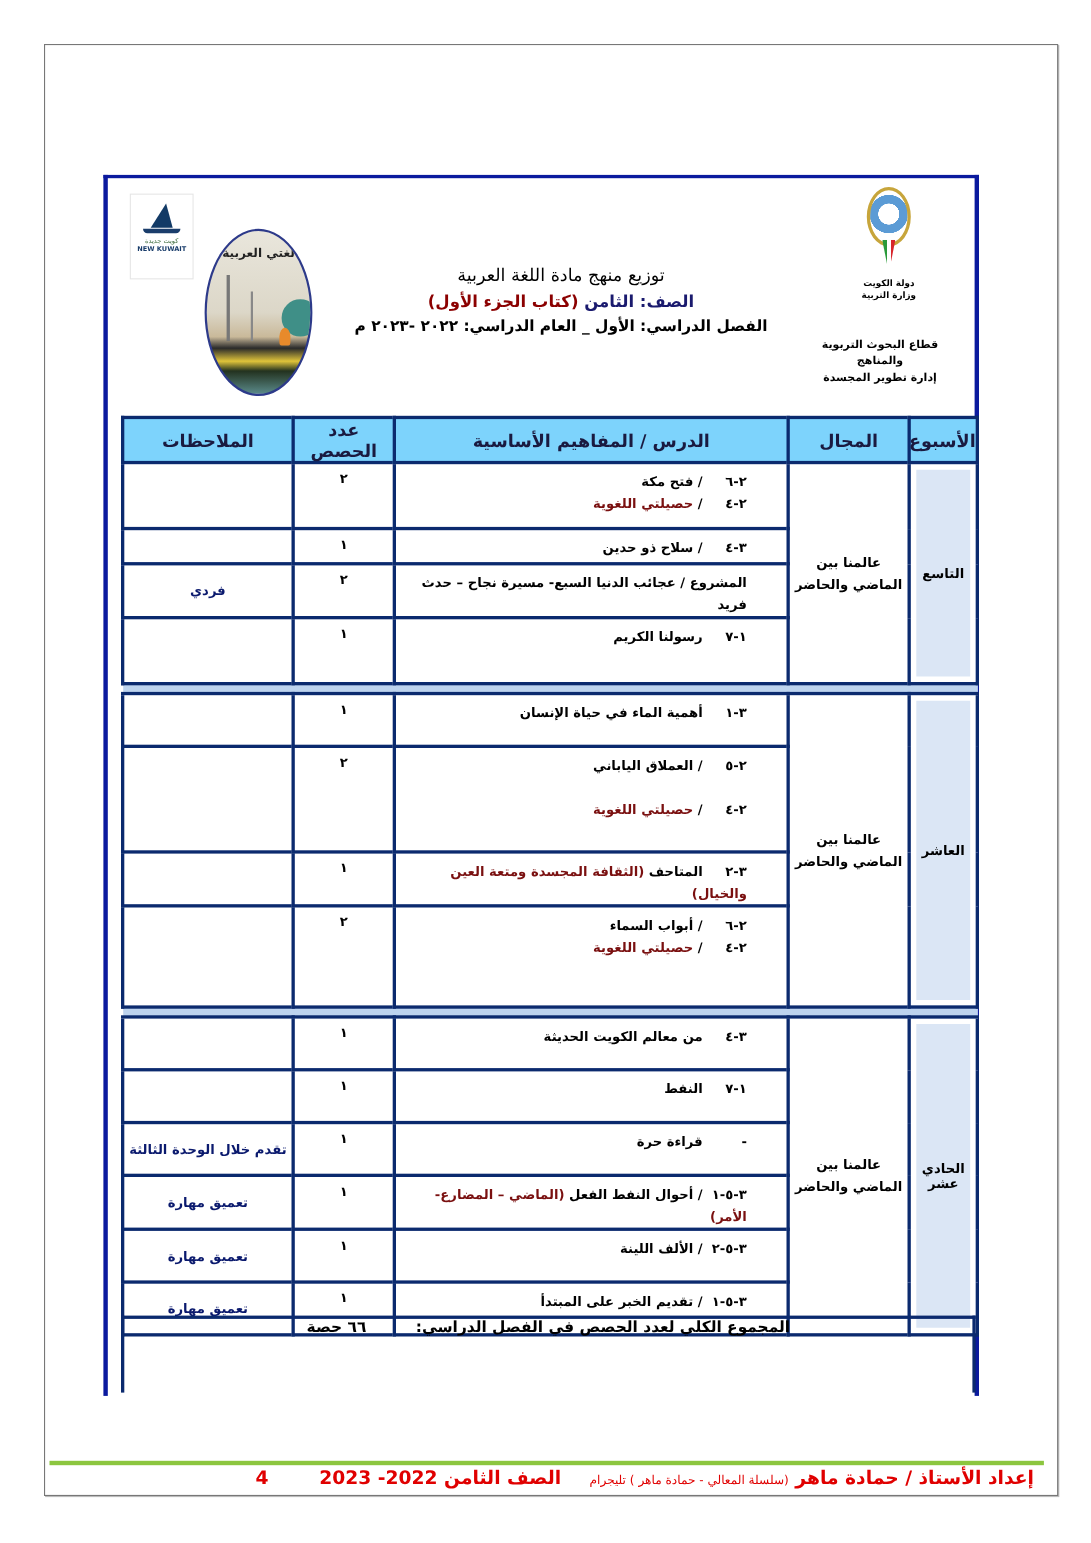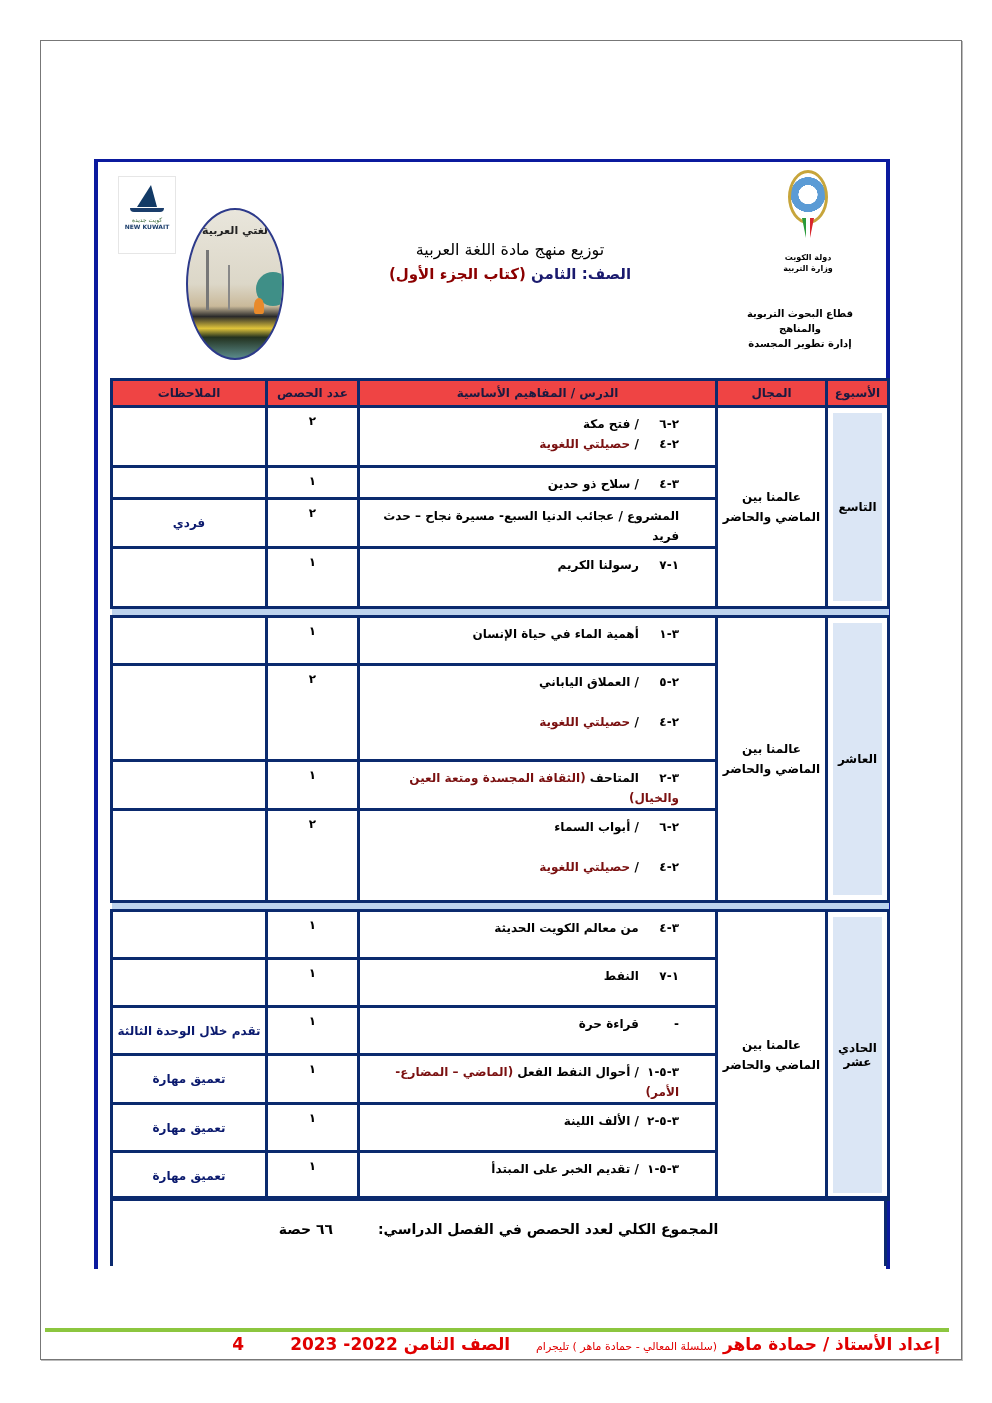"الفصل الدراسي: الأول _ العام" div.t3 { html: none -> <div>الفصل الدراسي: الأول _ العام الدراسي: ٢٠٢٢ -٢٠٢٣ م</div> }
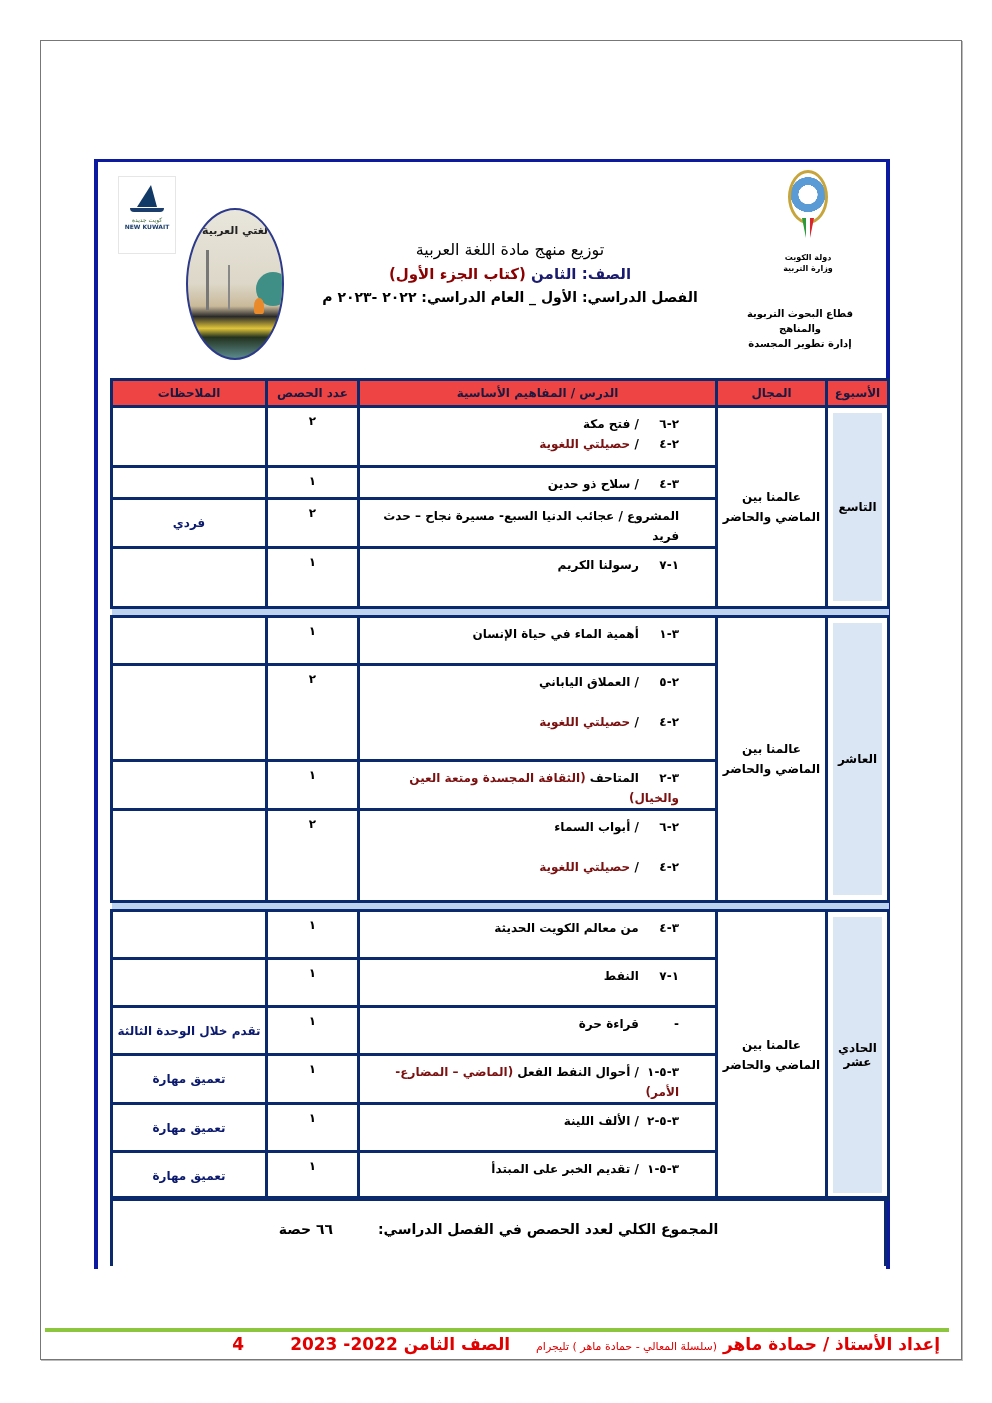"الملاحظات" .plan-table th { background: #ef4444 -> #7dd3fc; font-size: 12px -> 16px }
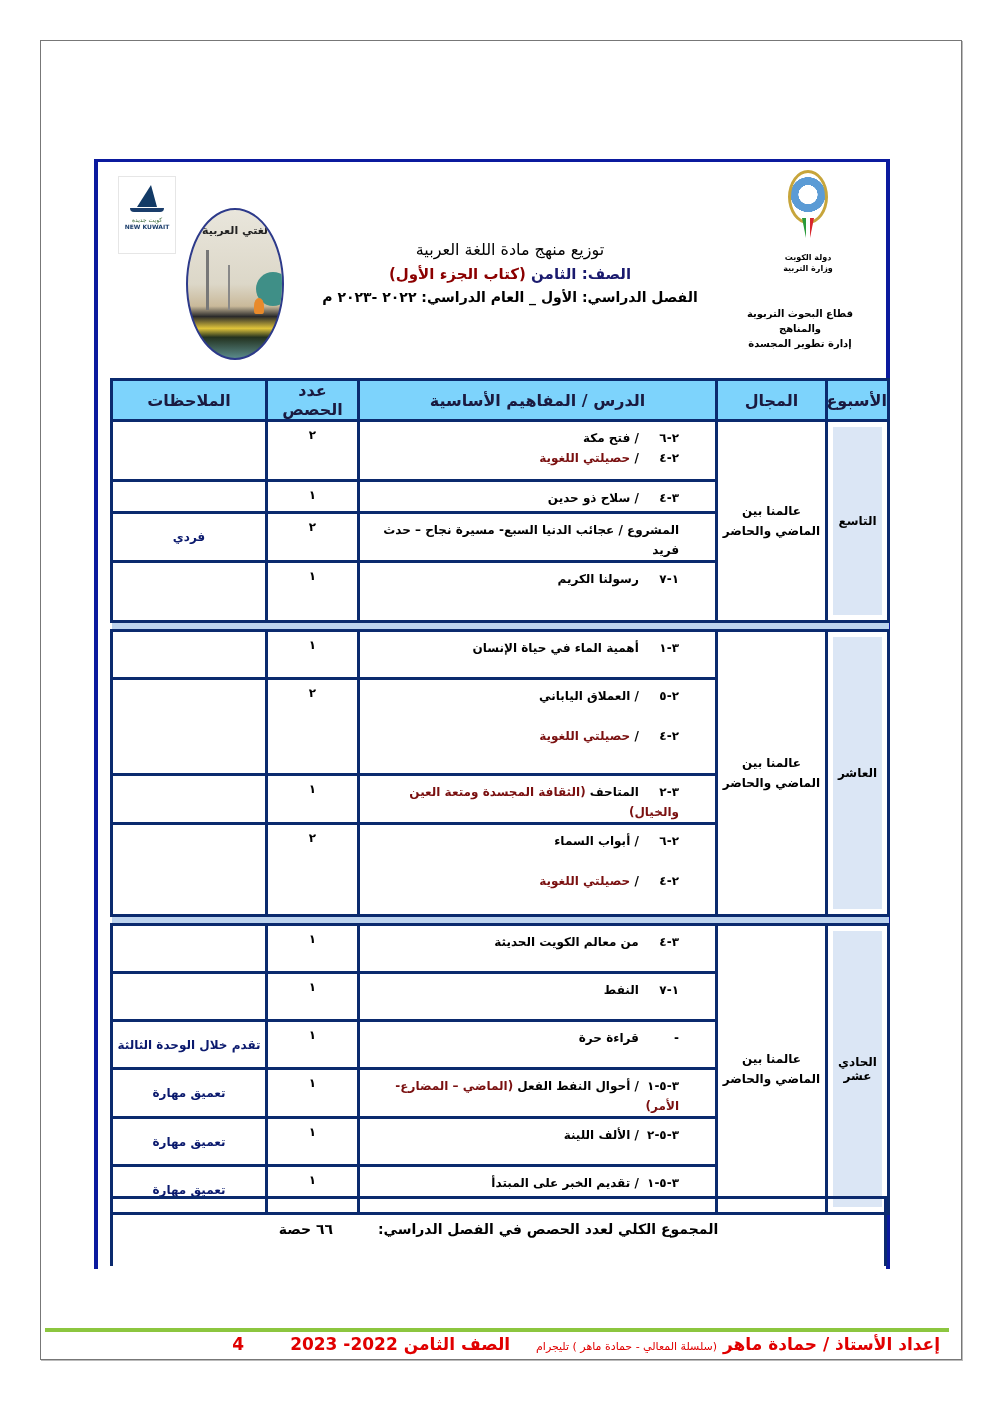"٢-٦ / أبواب السماء" div { margin-bottom: 20px -> none }
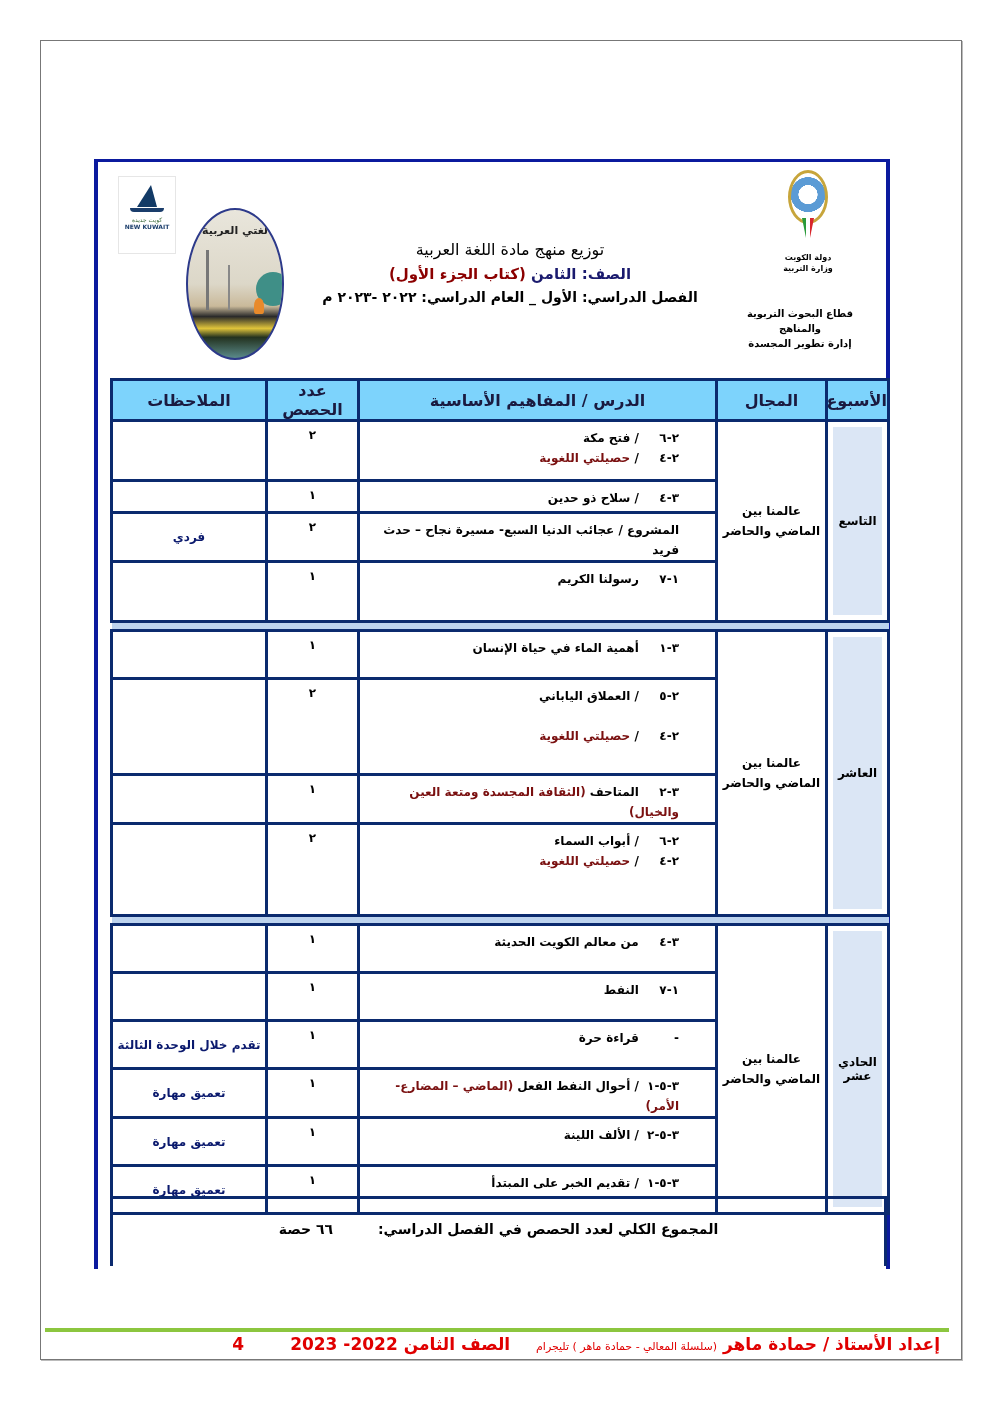"المجموع الكلي لعدد الحصص في" .total-box { padding-top: 22px -> none }
